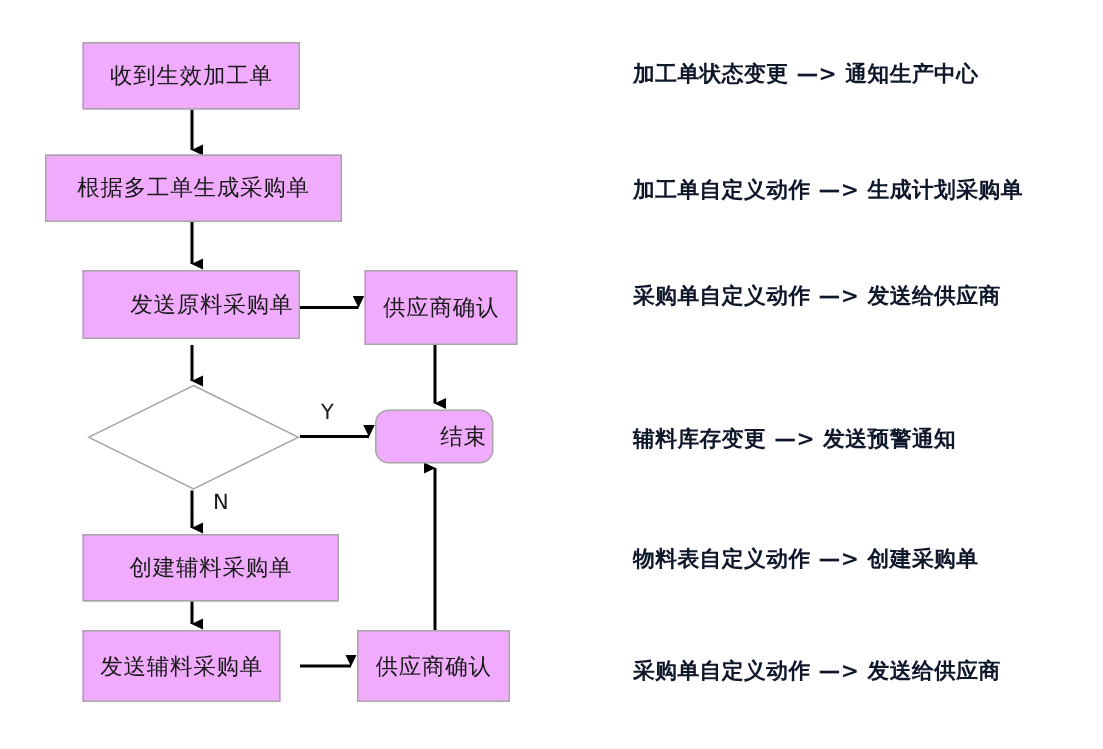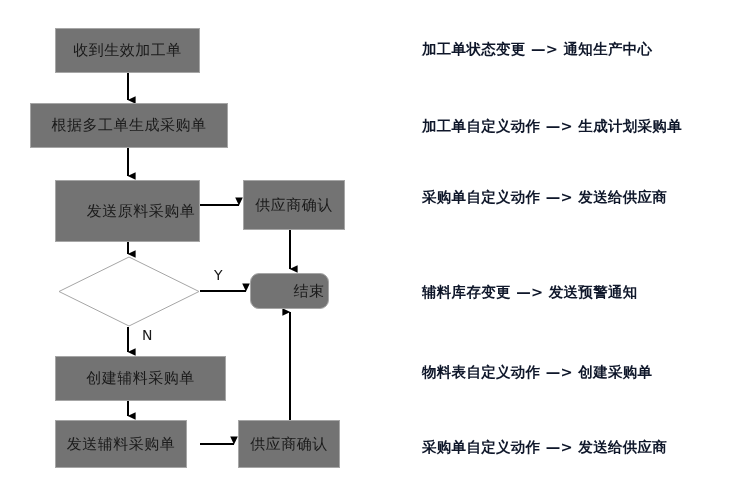"收到生效加工单" .node { background: #737373 -> #f0abfc }
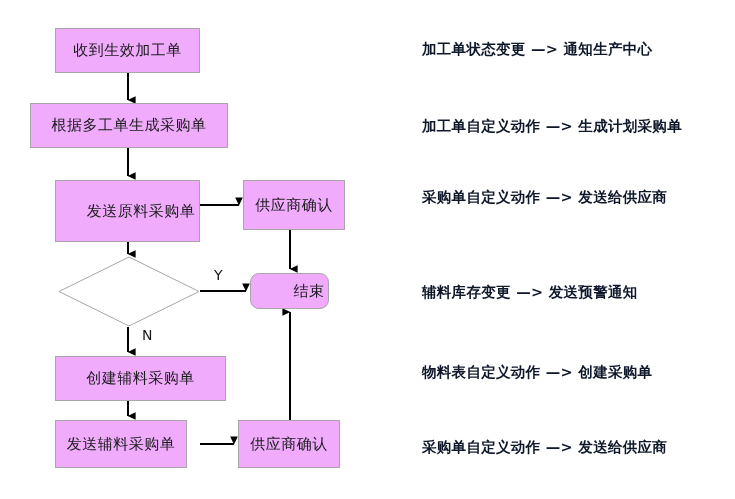"发送原料采购单" div.node { height: 62px -> 46px }
